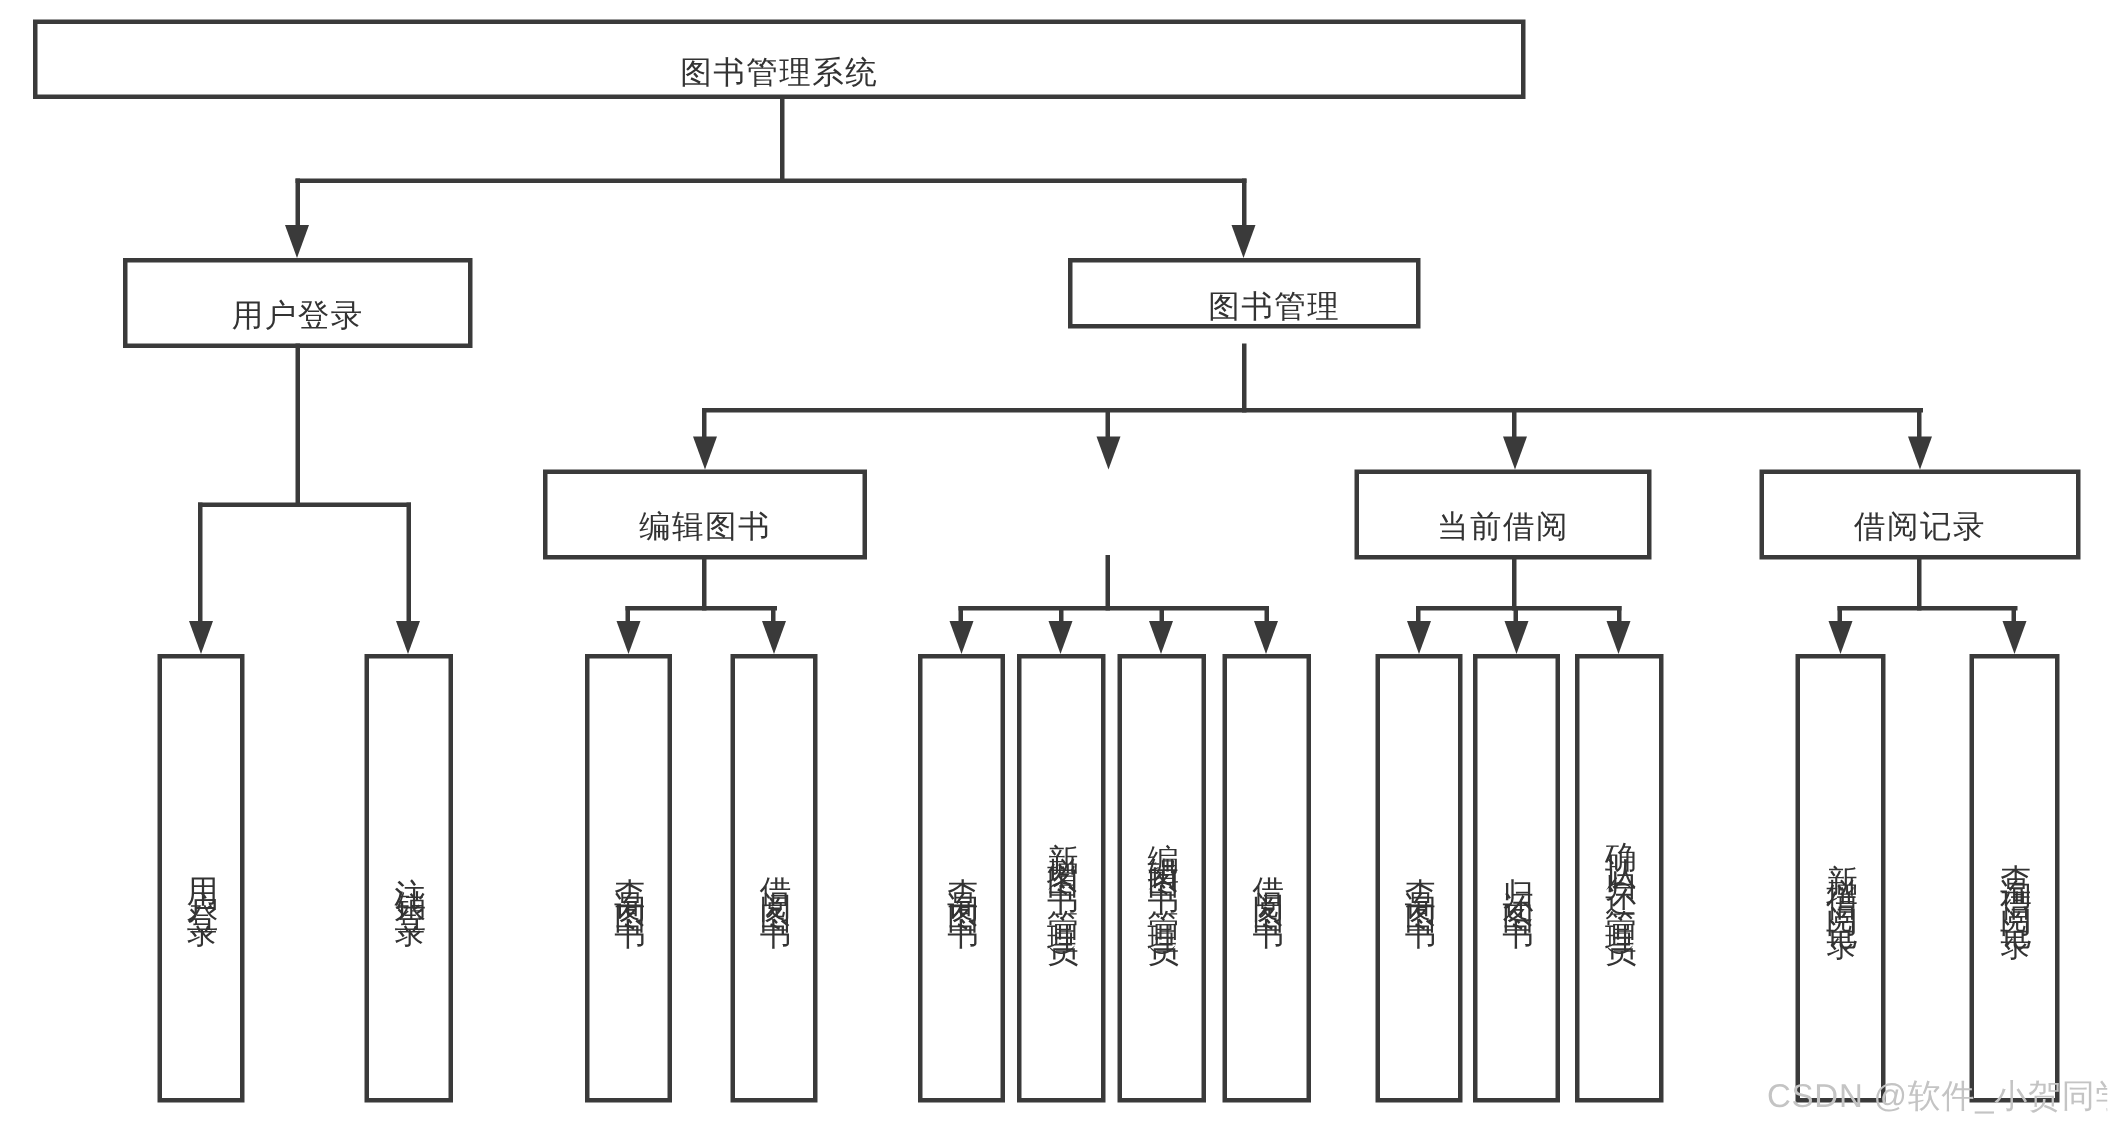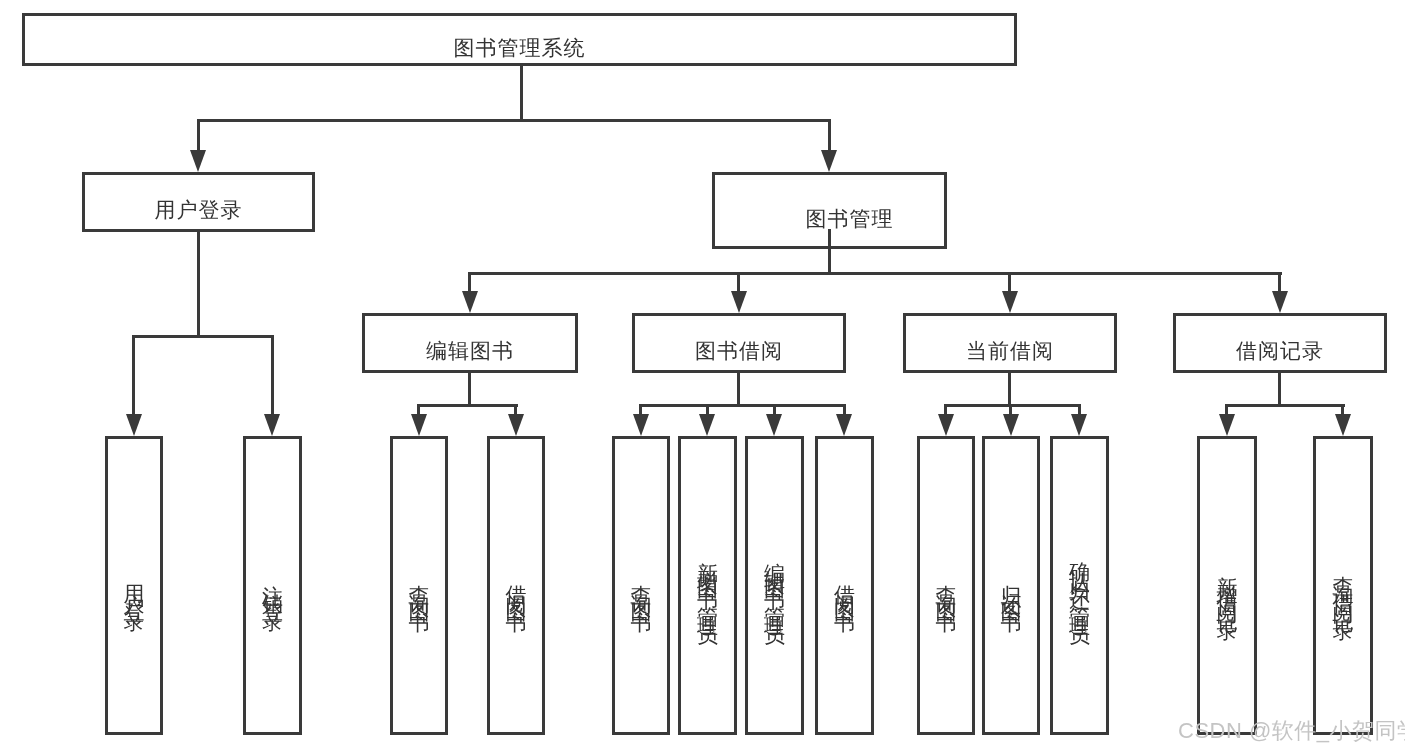"图书管理" div.box { height: 77px -> 47px }
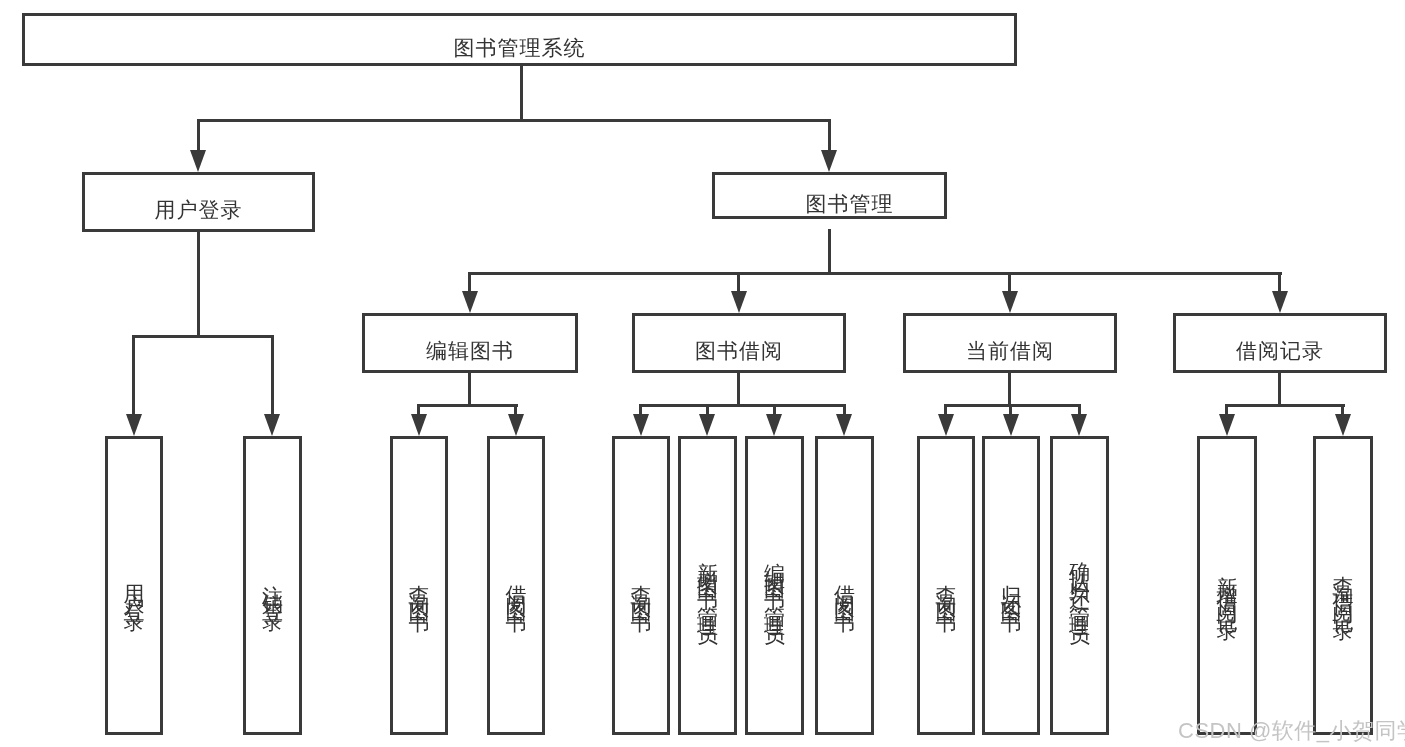"图书借阅" div.box { html: <div> <span>图书借阅</span> </div> -> none }
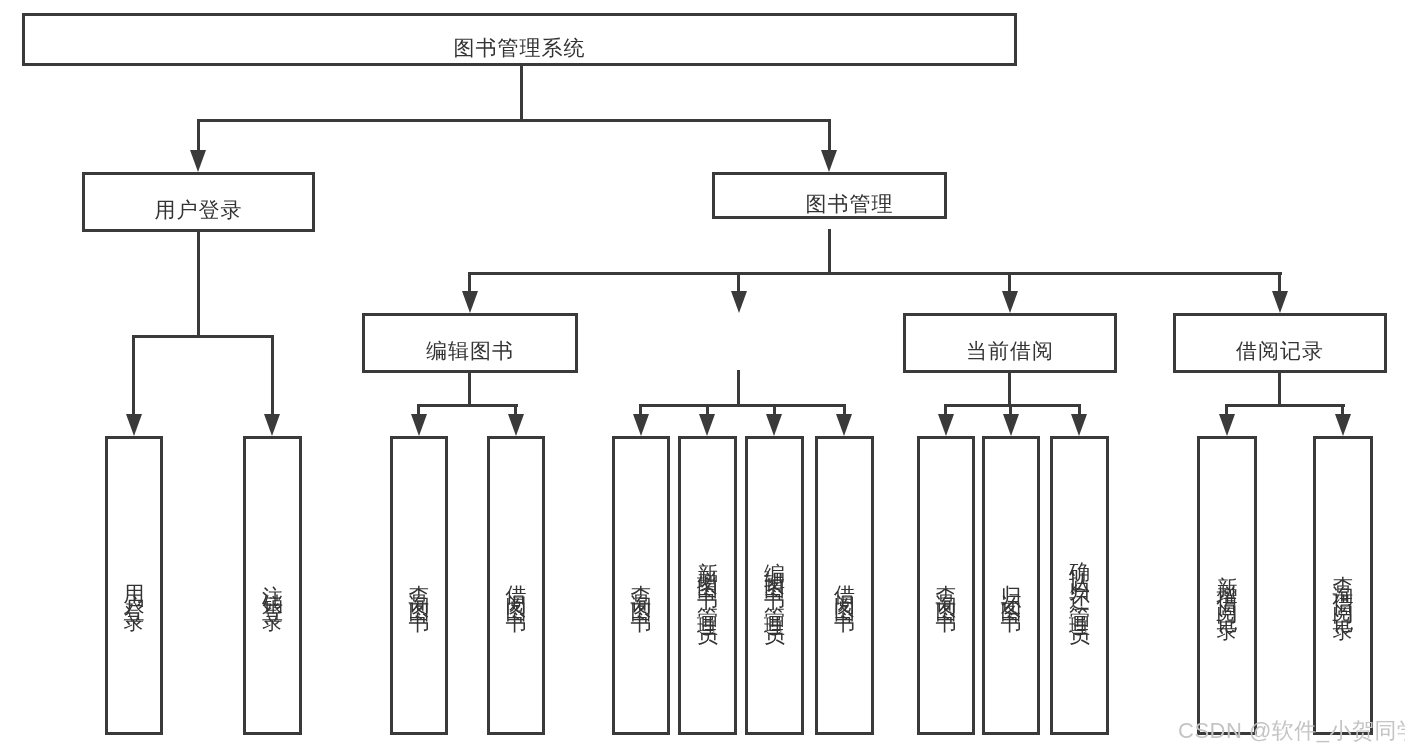"当前借阅" div.box { width: 214px -> 198px }
